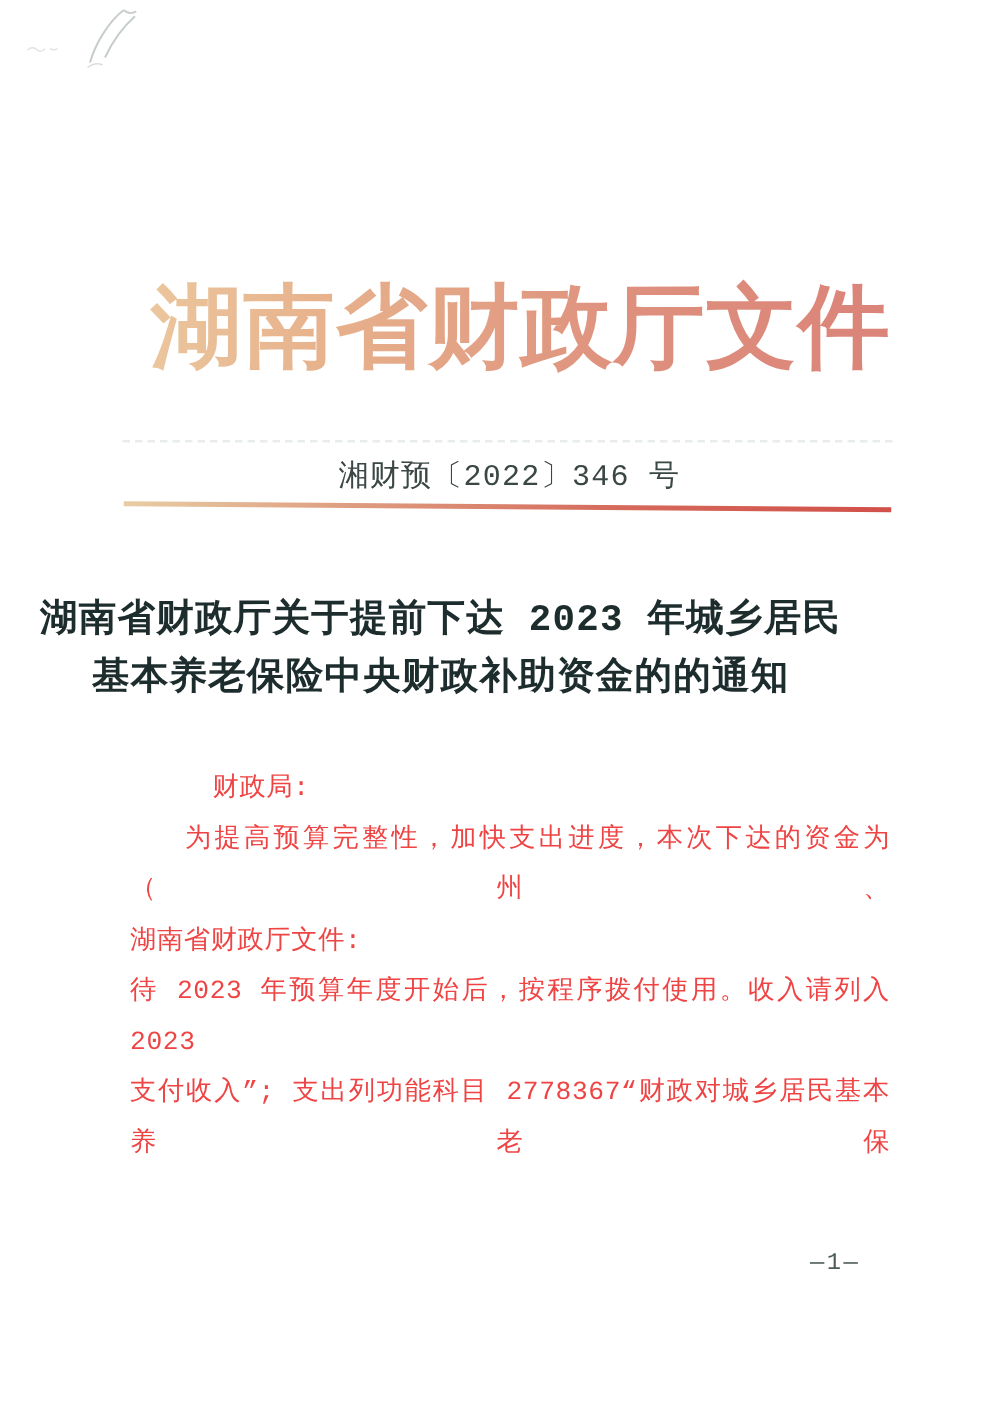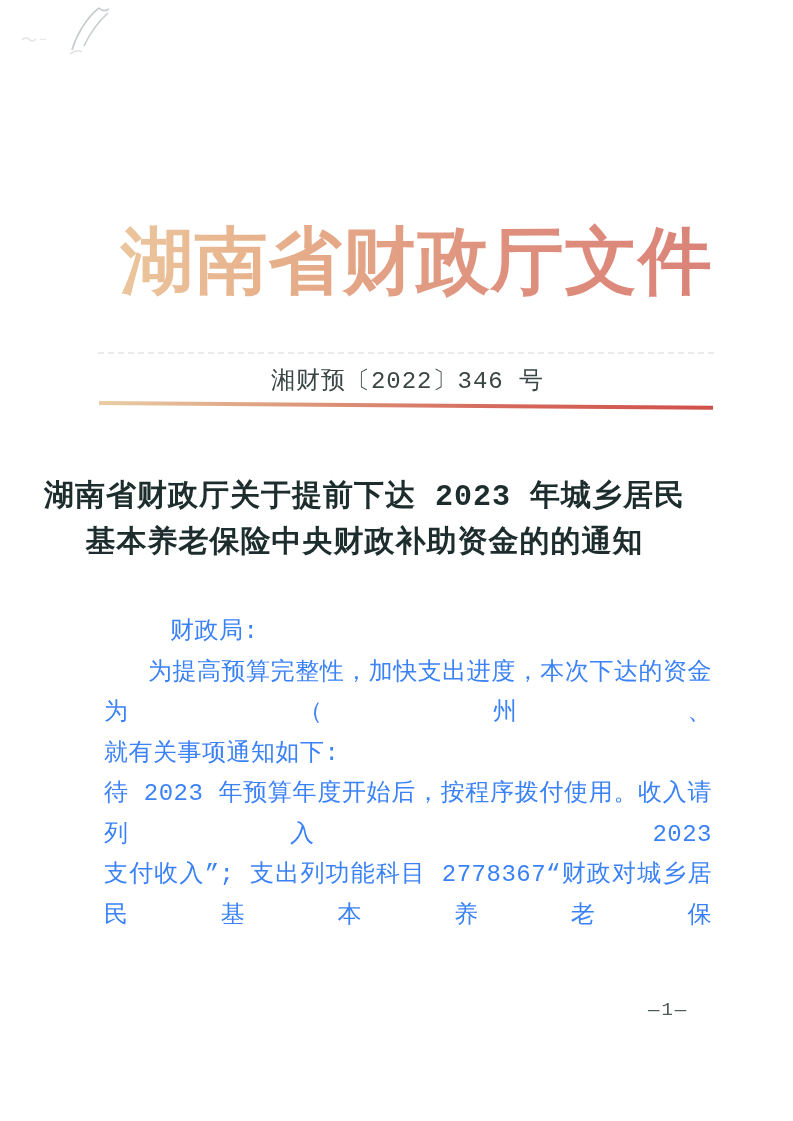"湖南省财政厅关于提前下达 2023 年城乡居民" .doc-title { padding-left: 12px -> none }
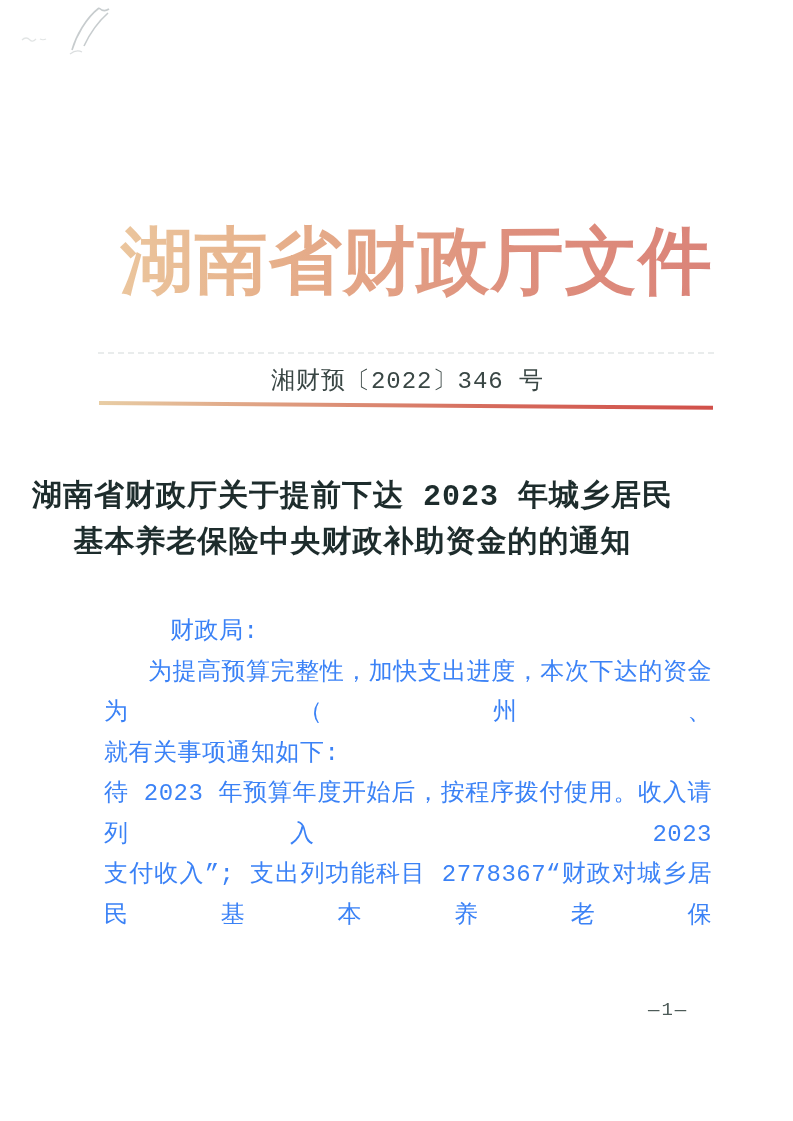"财政局:" .body-block { color: #3b82f6 -> #ef4444; font-size: 24px -> 21px }
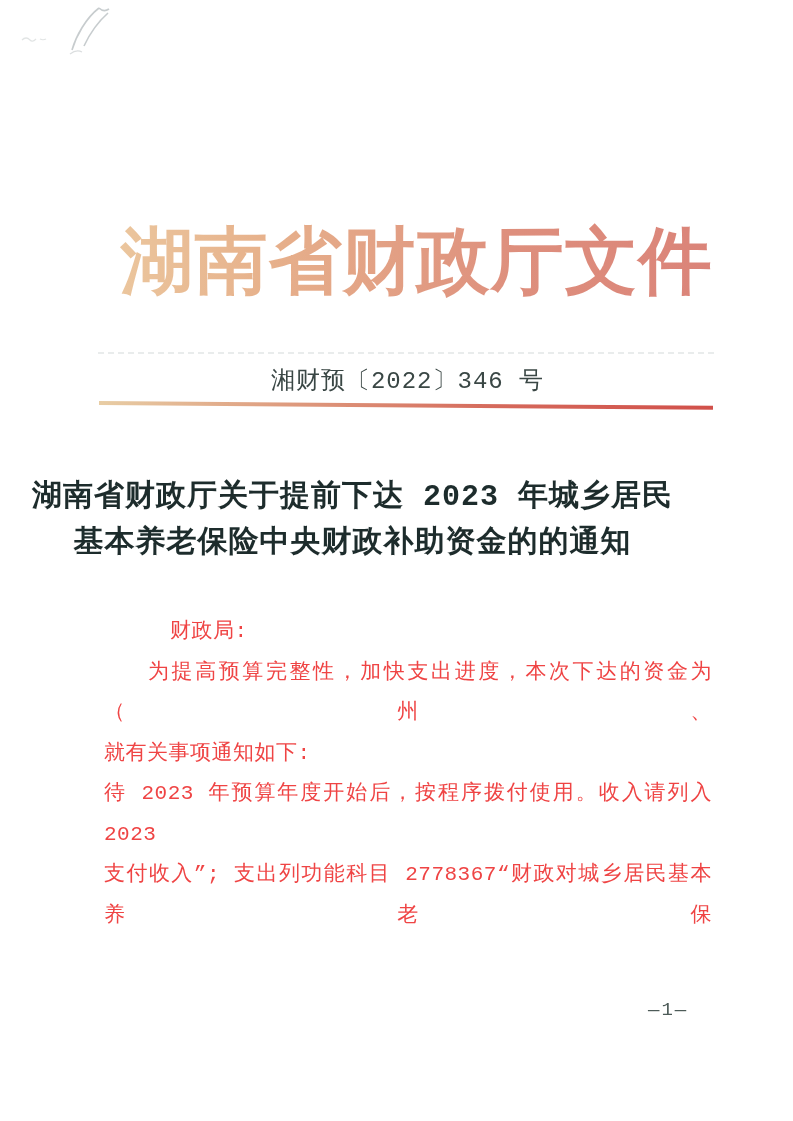"就有关事项通知如下:" div.body-line { text: 就有关事项通知如下 -> 湖南省财政厅文件 }
